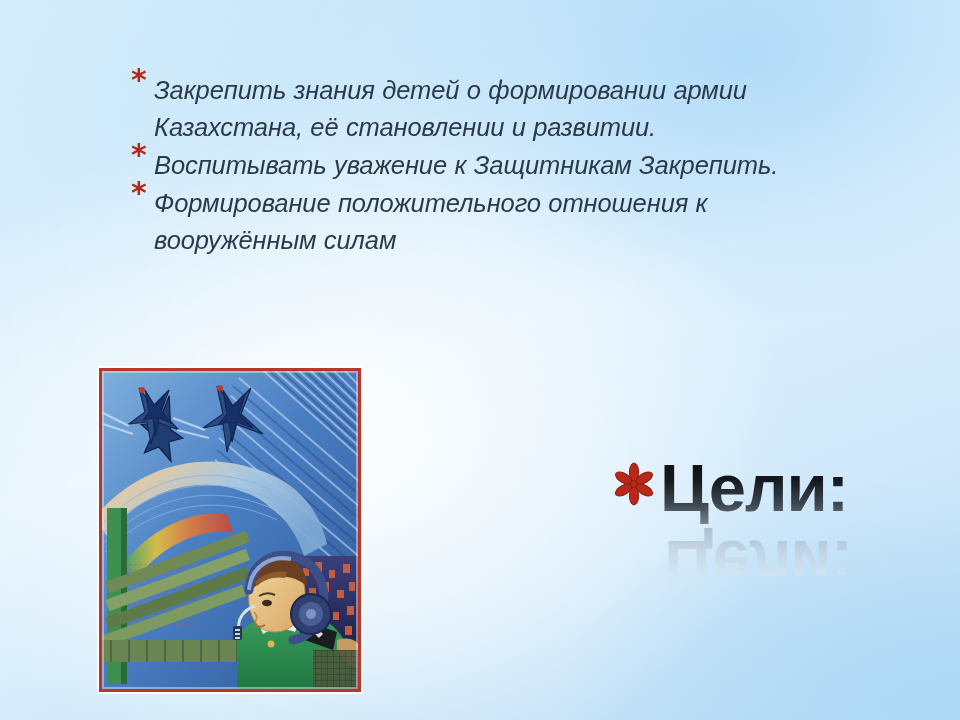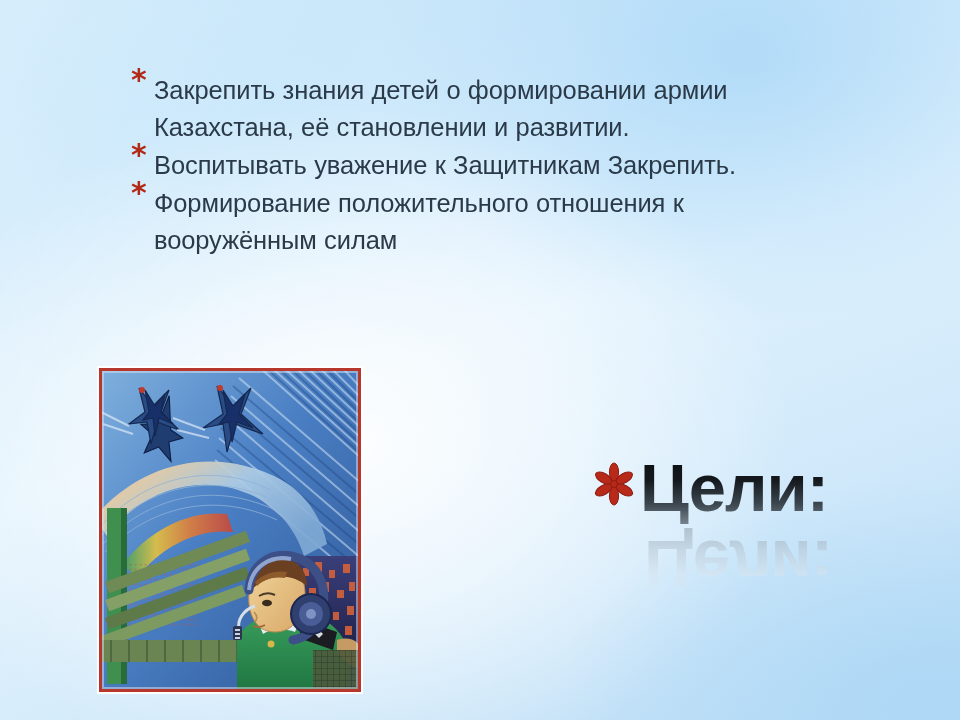"Закрепить знания детей о формировании" .bullet-text { font-style: none -> italic }
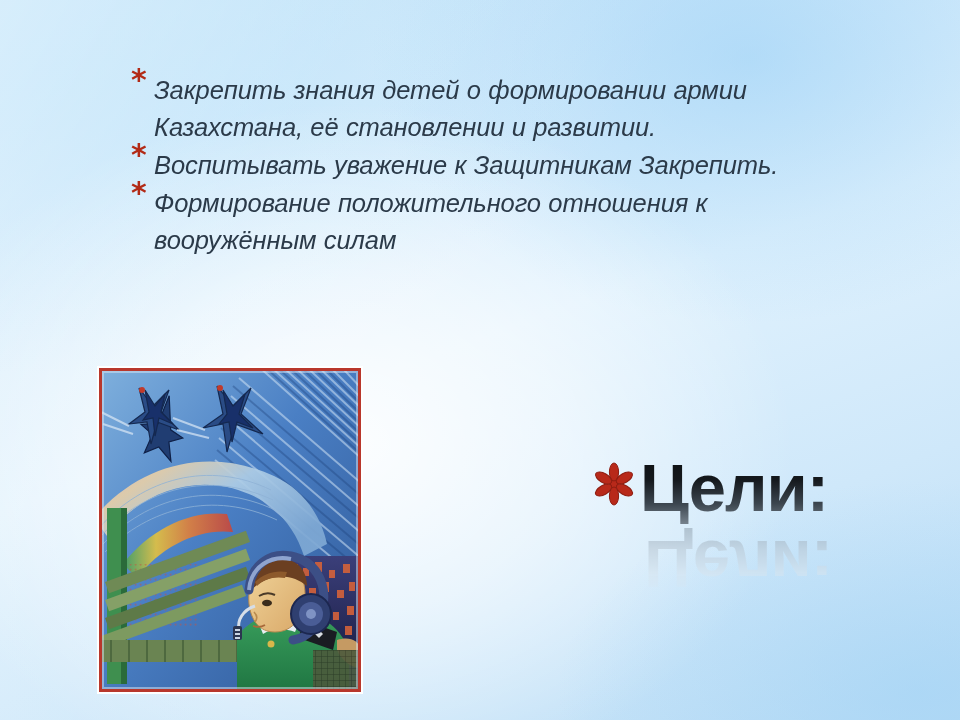"Цели:" .title-block { left: 592px -> 612px }
